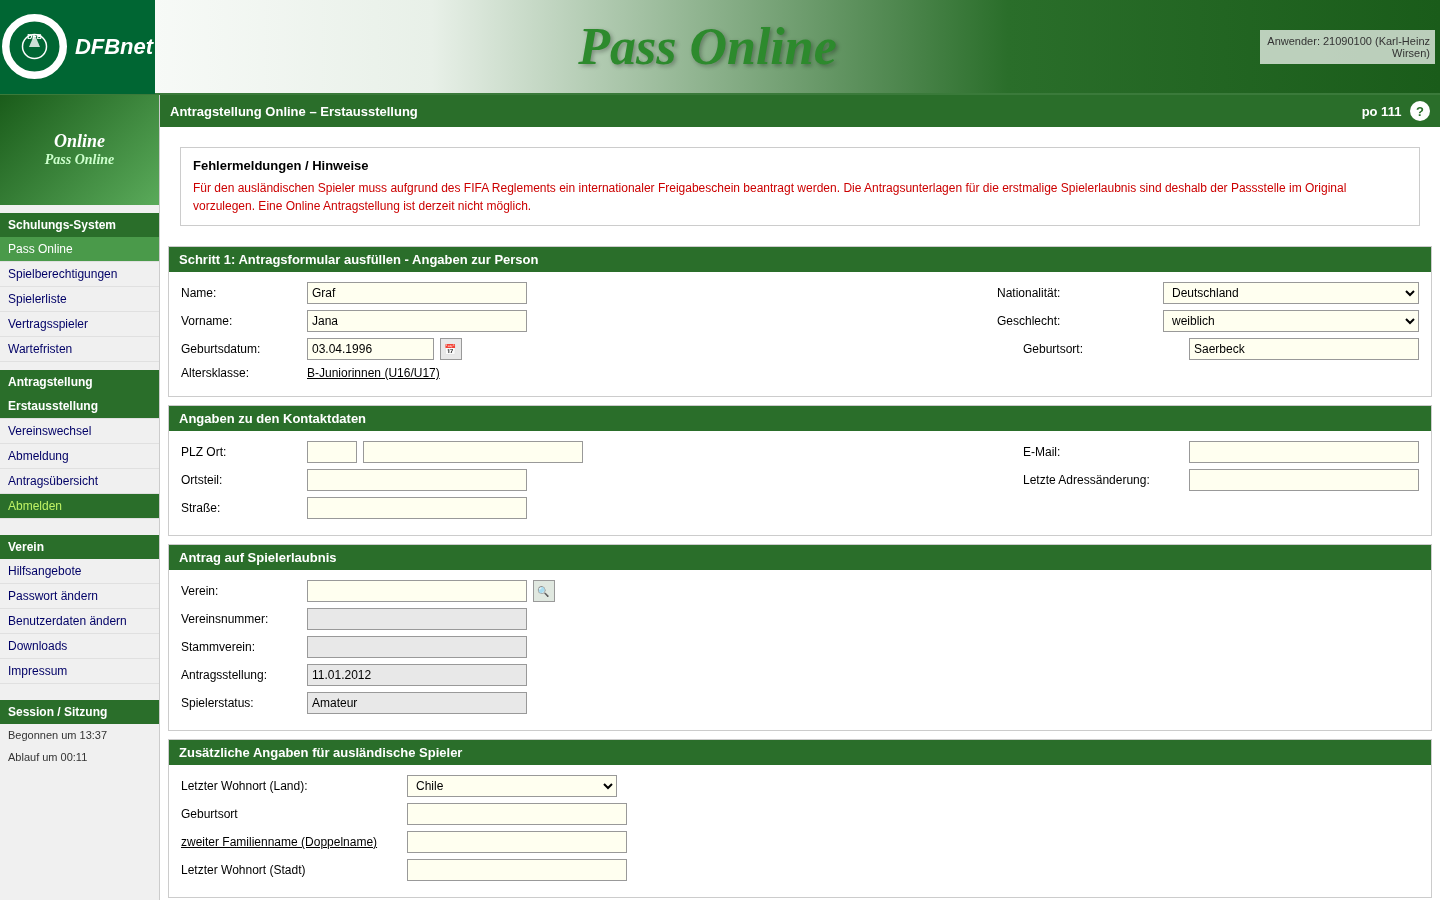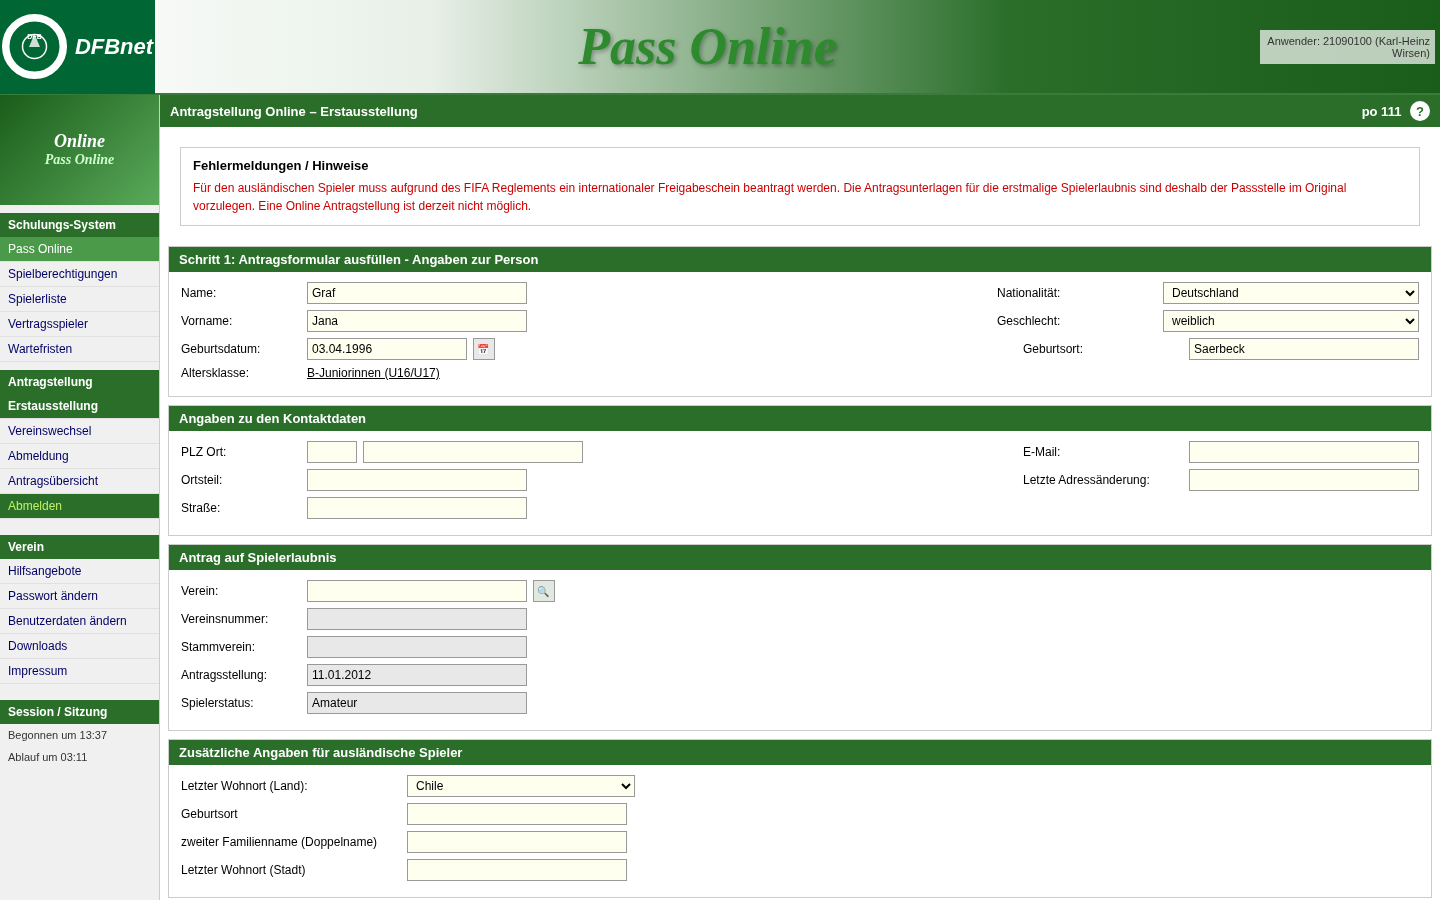"03.04.1996" input.form-input { width: 160px -> 127px }
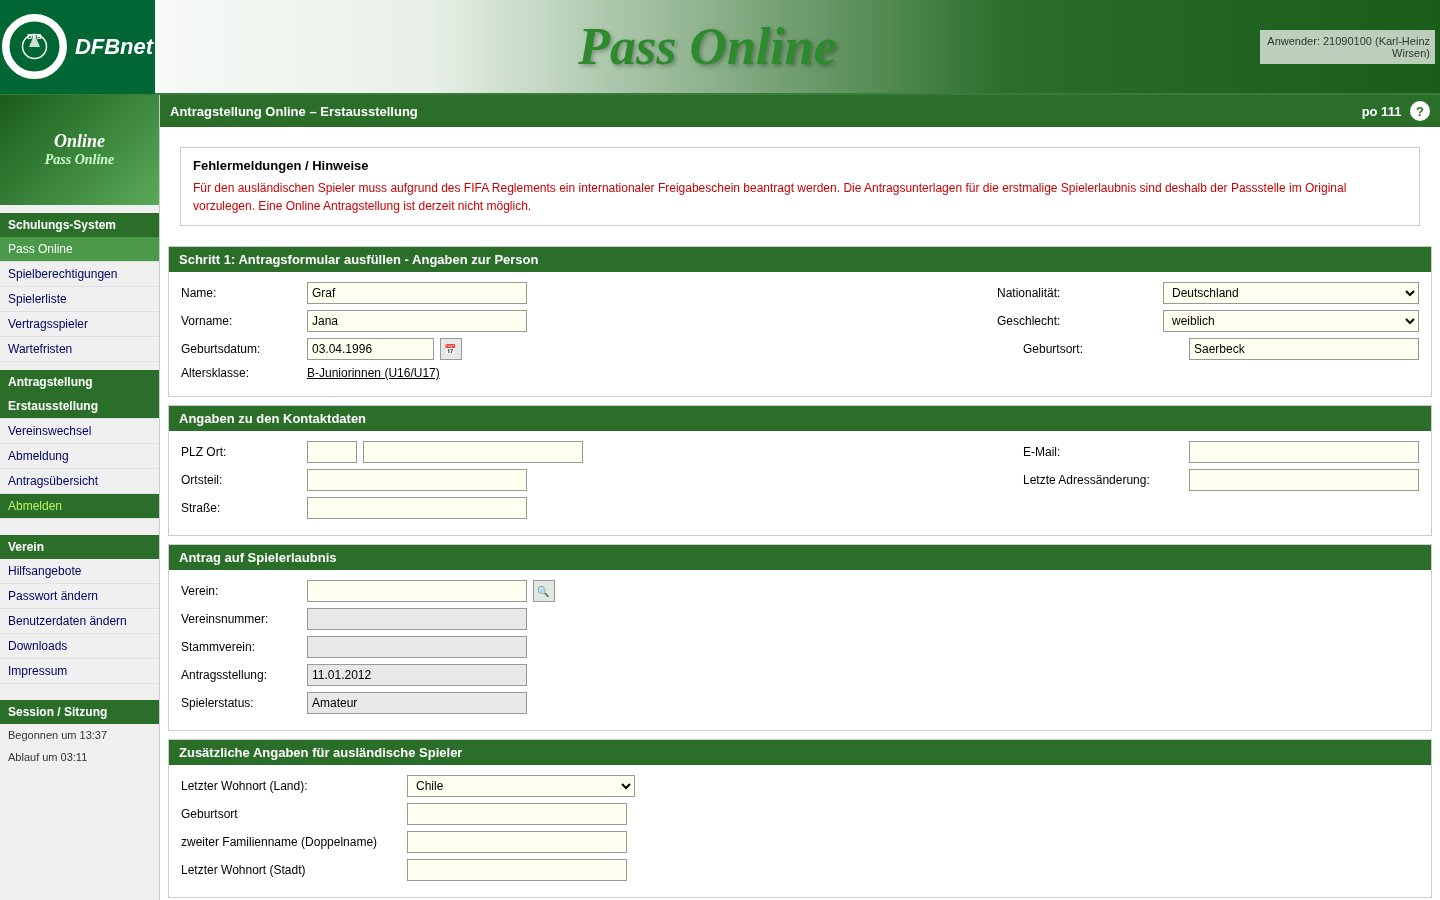"Ablauf um 03:11" div.session-info { text: 03:11 -> 00:11 }
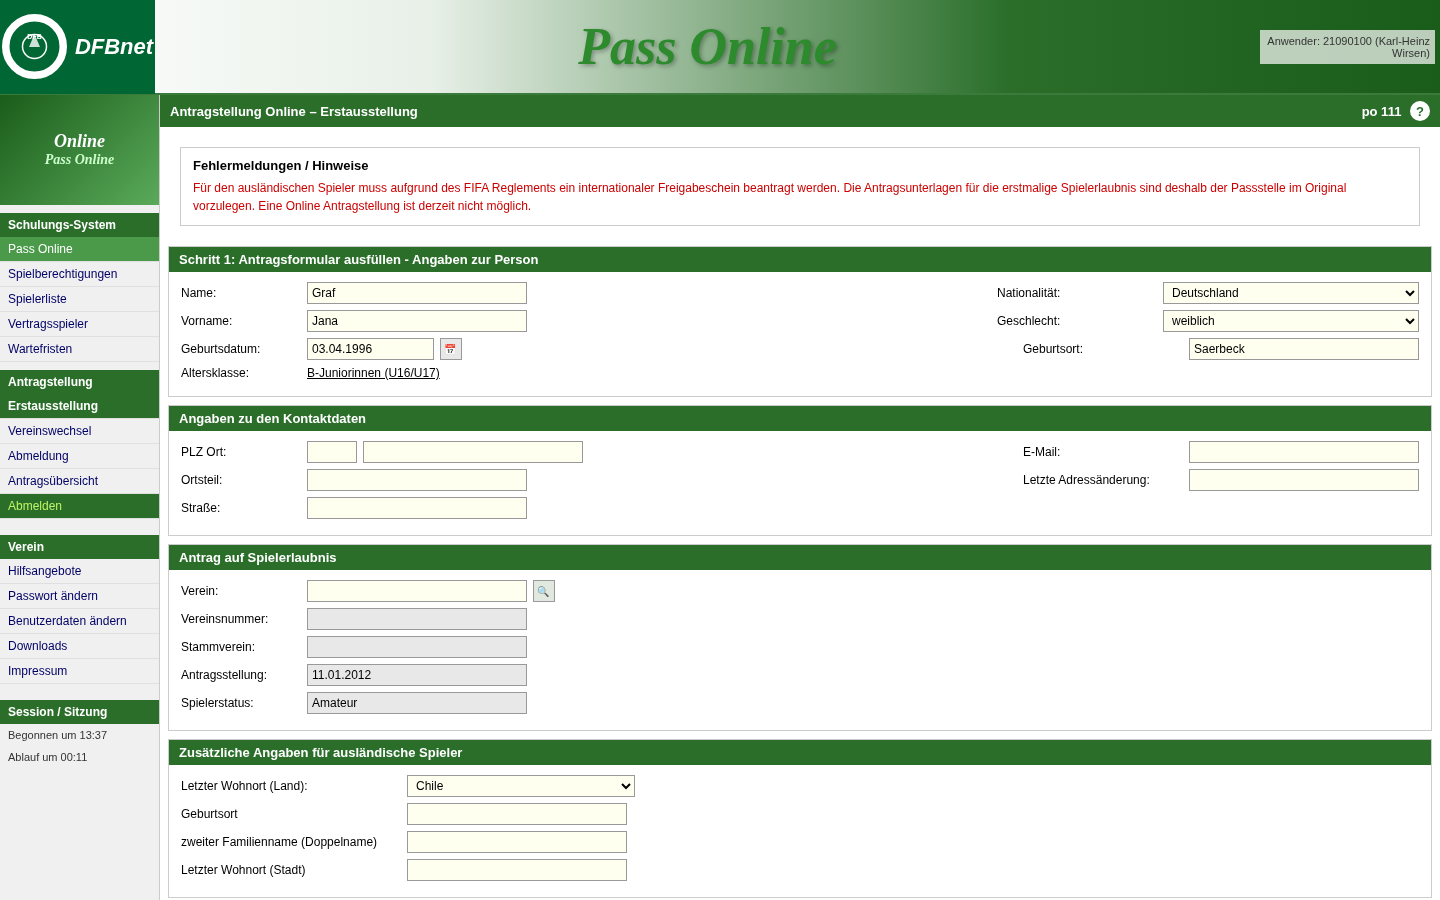"Chile" select.form-select { width: 228px -> 210px }
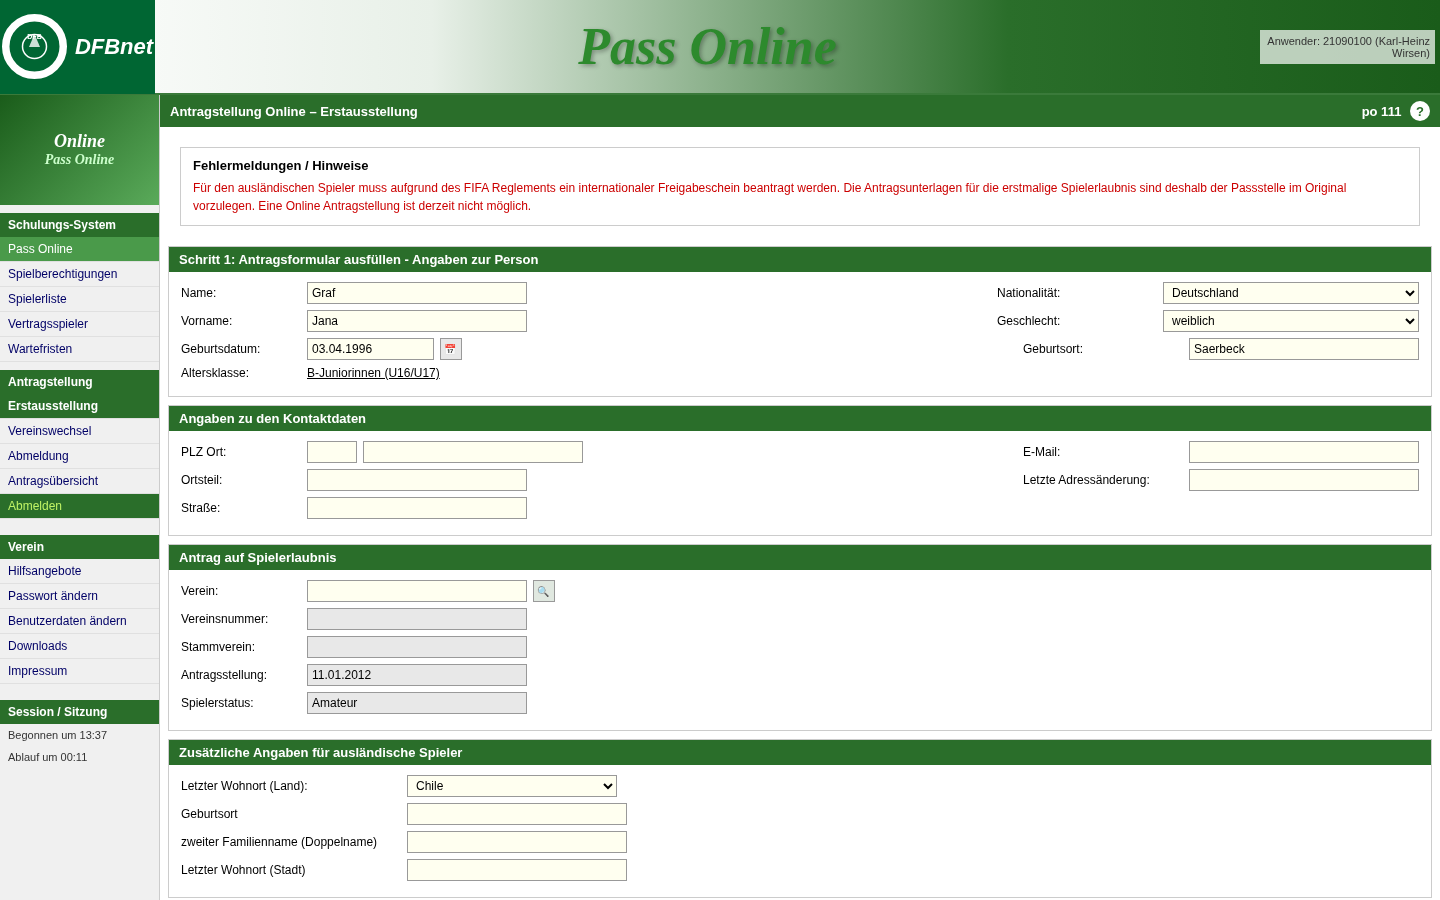"zweiter Familienname (Doppelname)" span.form-label { text-decoration: none -> underline }
